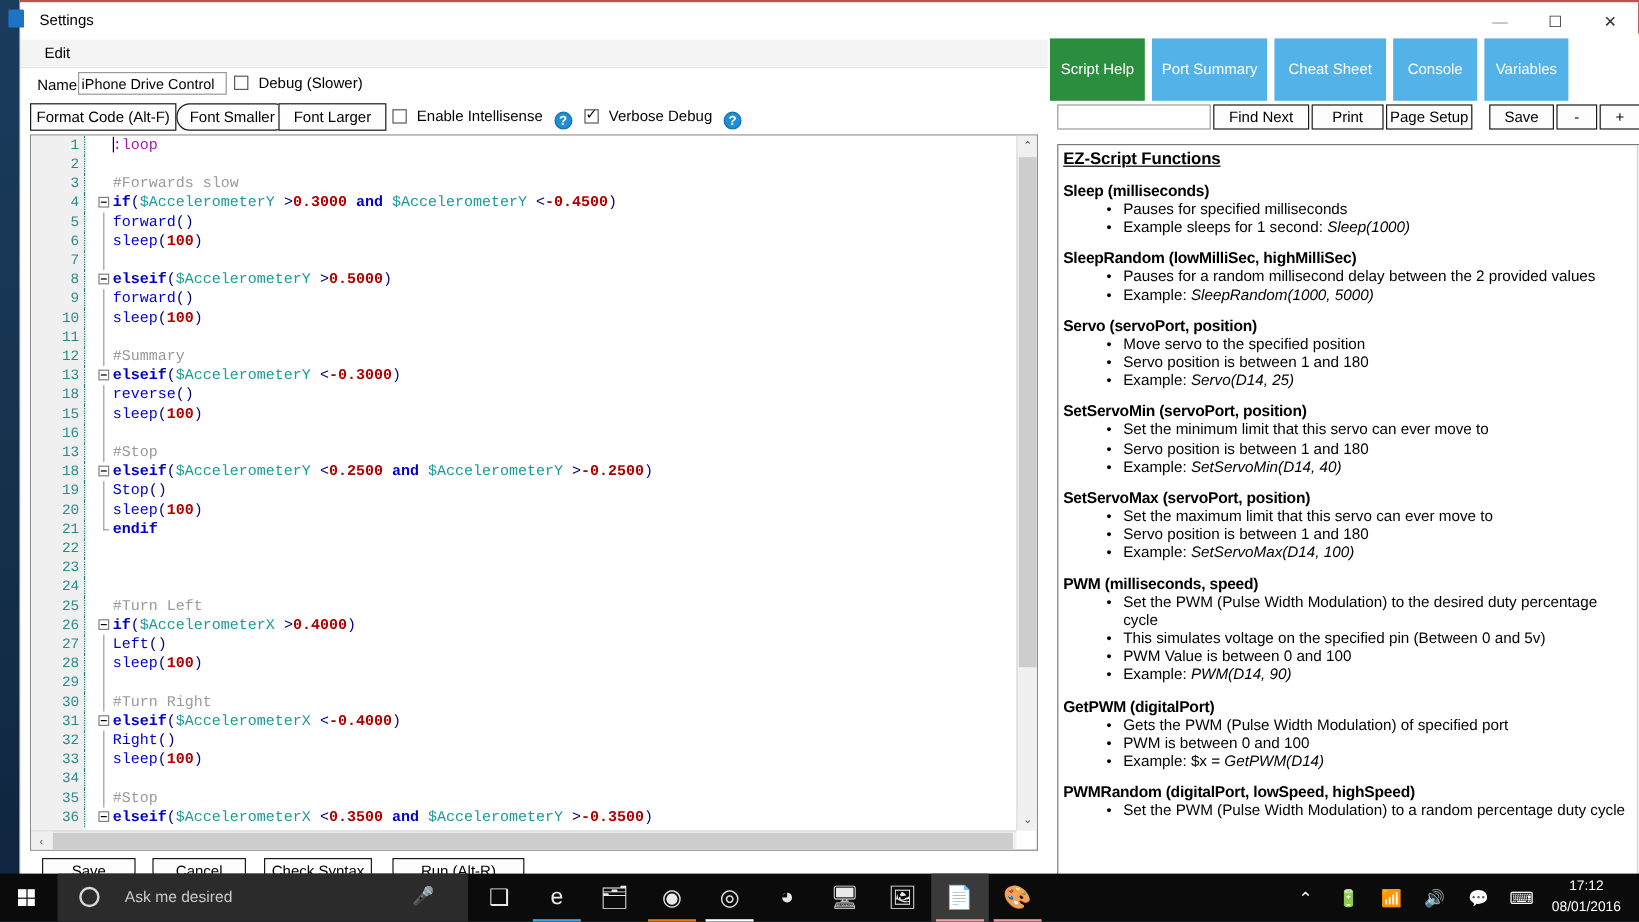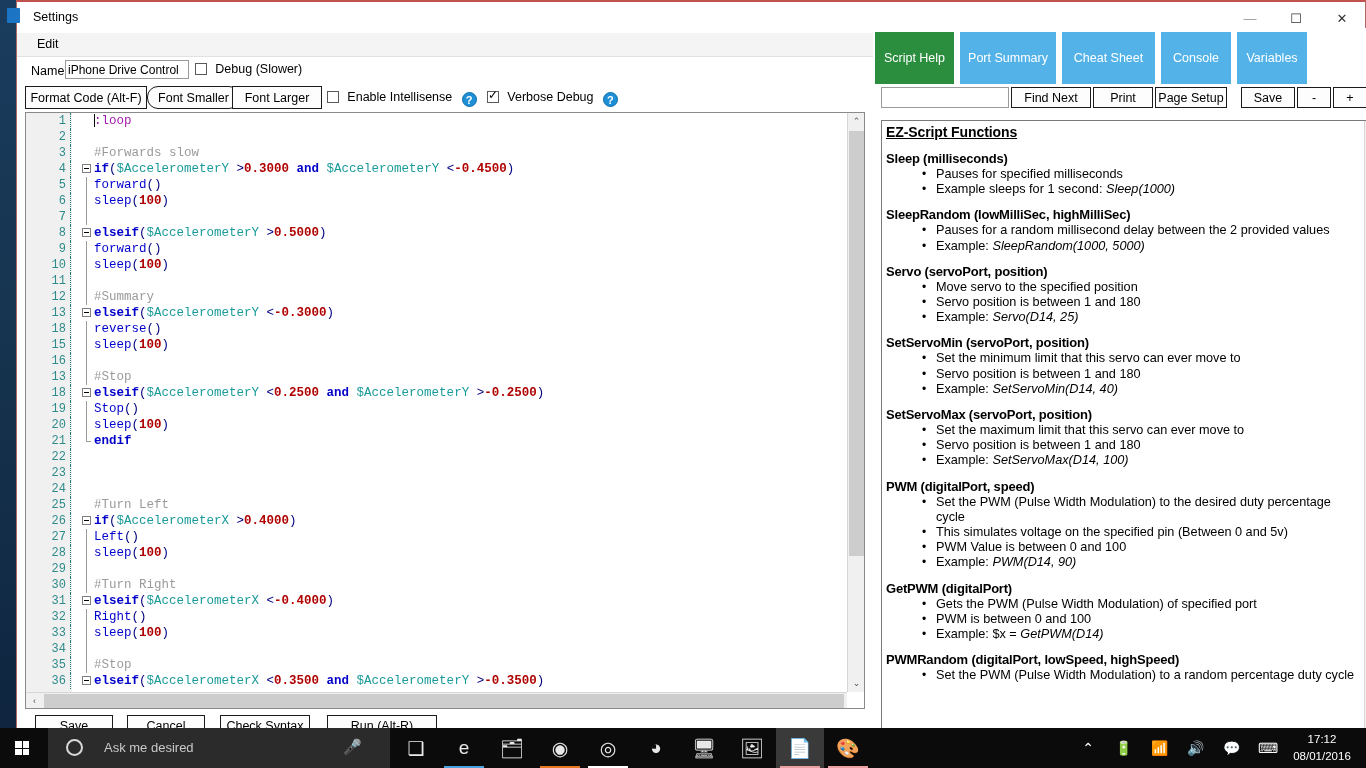"PWM (digitalPort, speed)" div.fn-name { text: digitalPort -> milliseconds }
